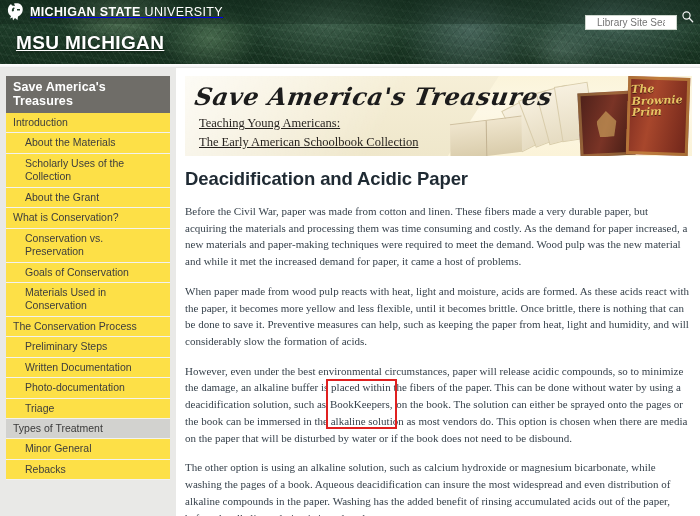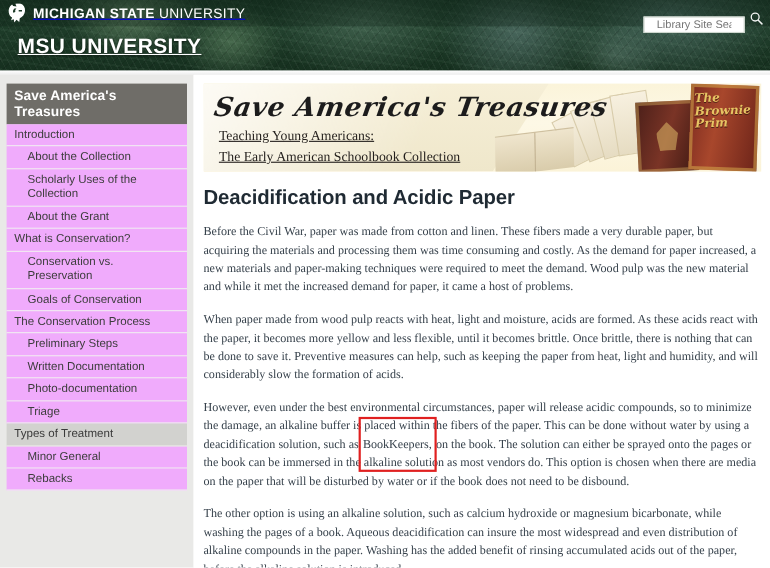"MSU UNIVERSITY" a.libraries-title { text: UNIVERSITY -> MICHIGAN }
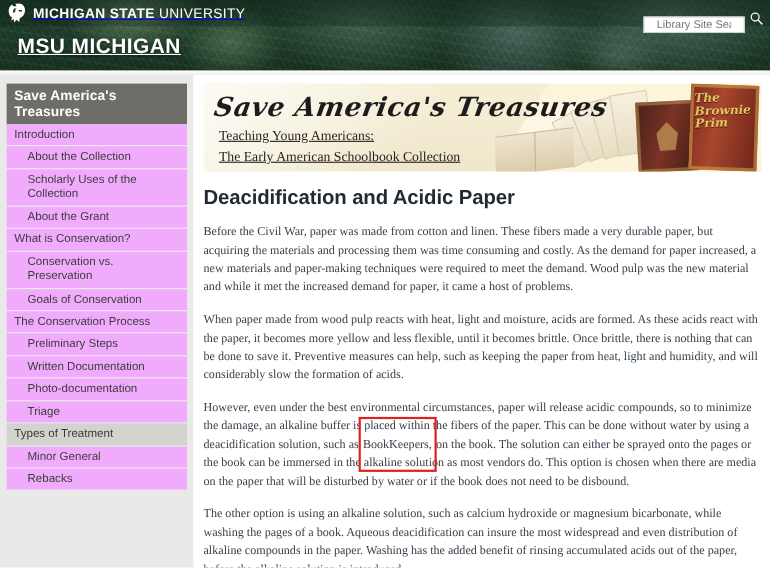"Introduction" .nav-item { background: #f0abfc -> #fde047 }
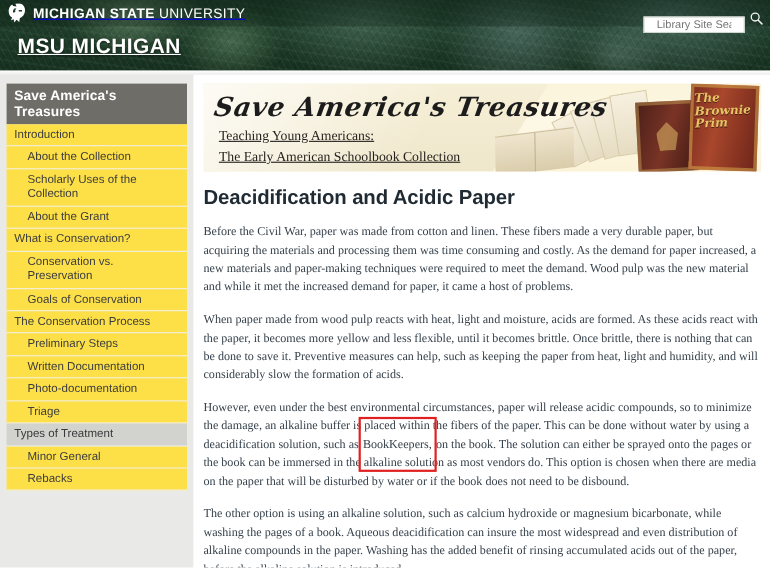"About the Collection" li.nav-item { text: Collection -> Materials }
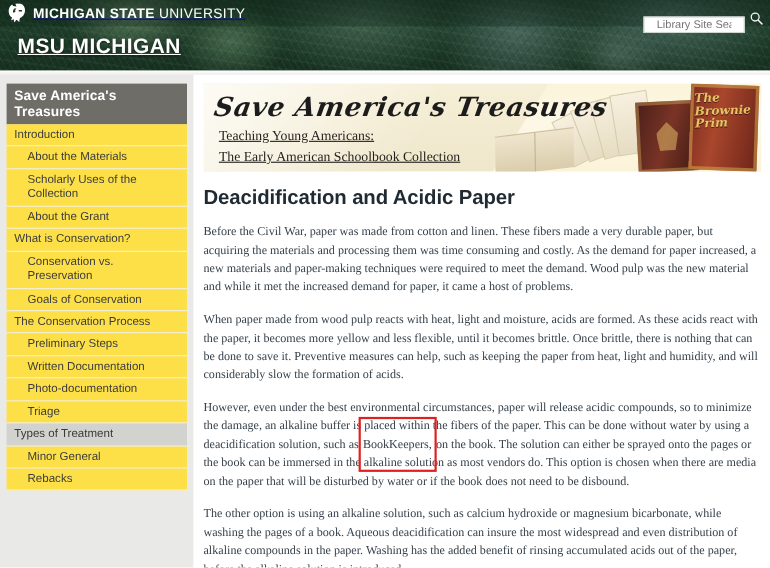"Materials Used in Conservation" li.nav-item { html: none -> <li>Materials Used in Conservation</li> }
